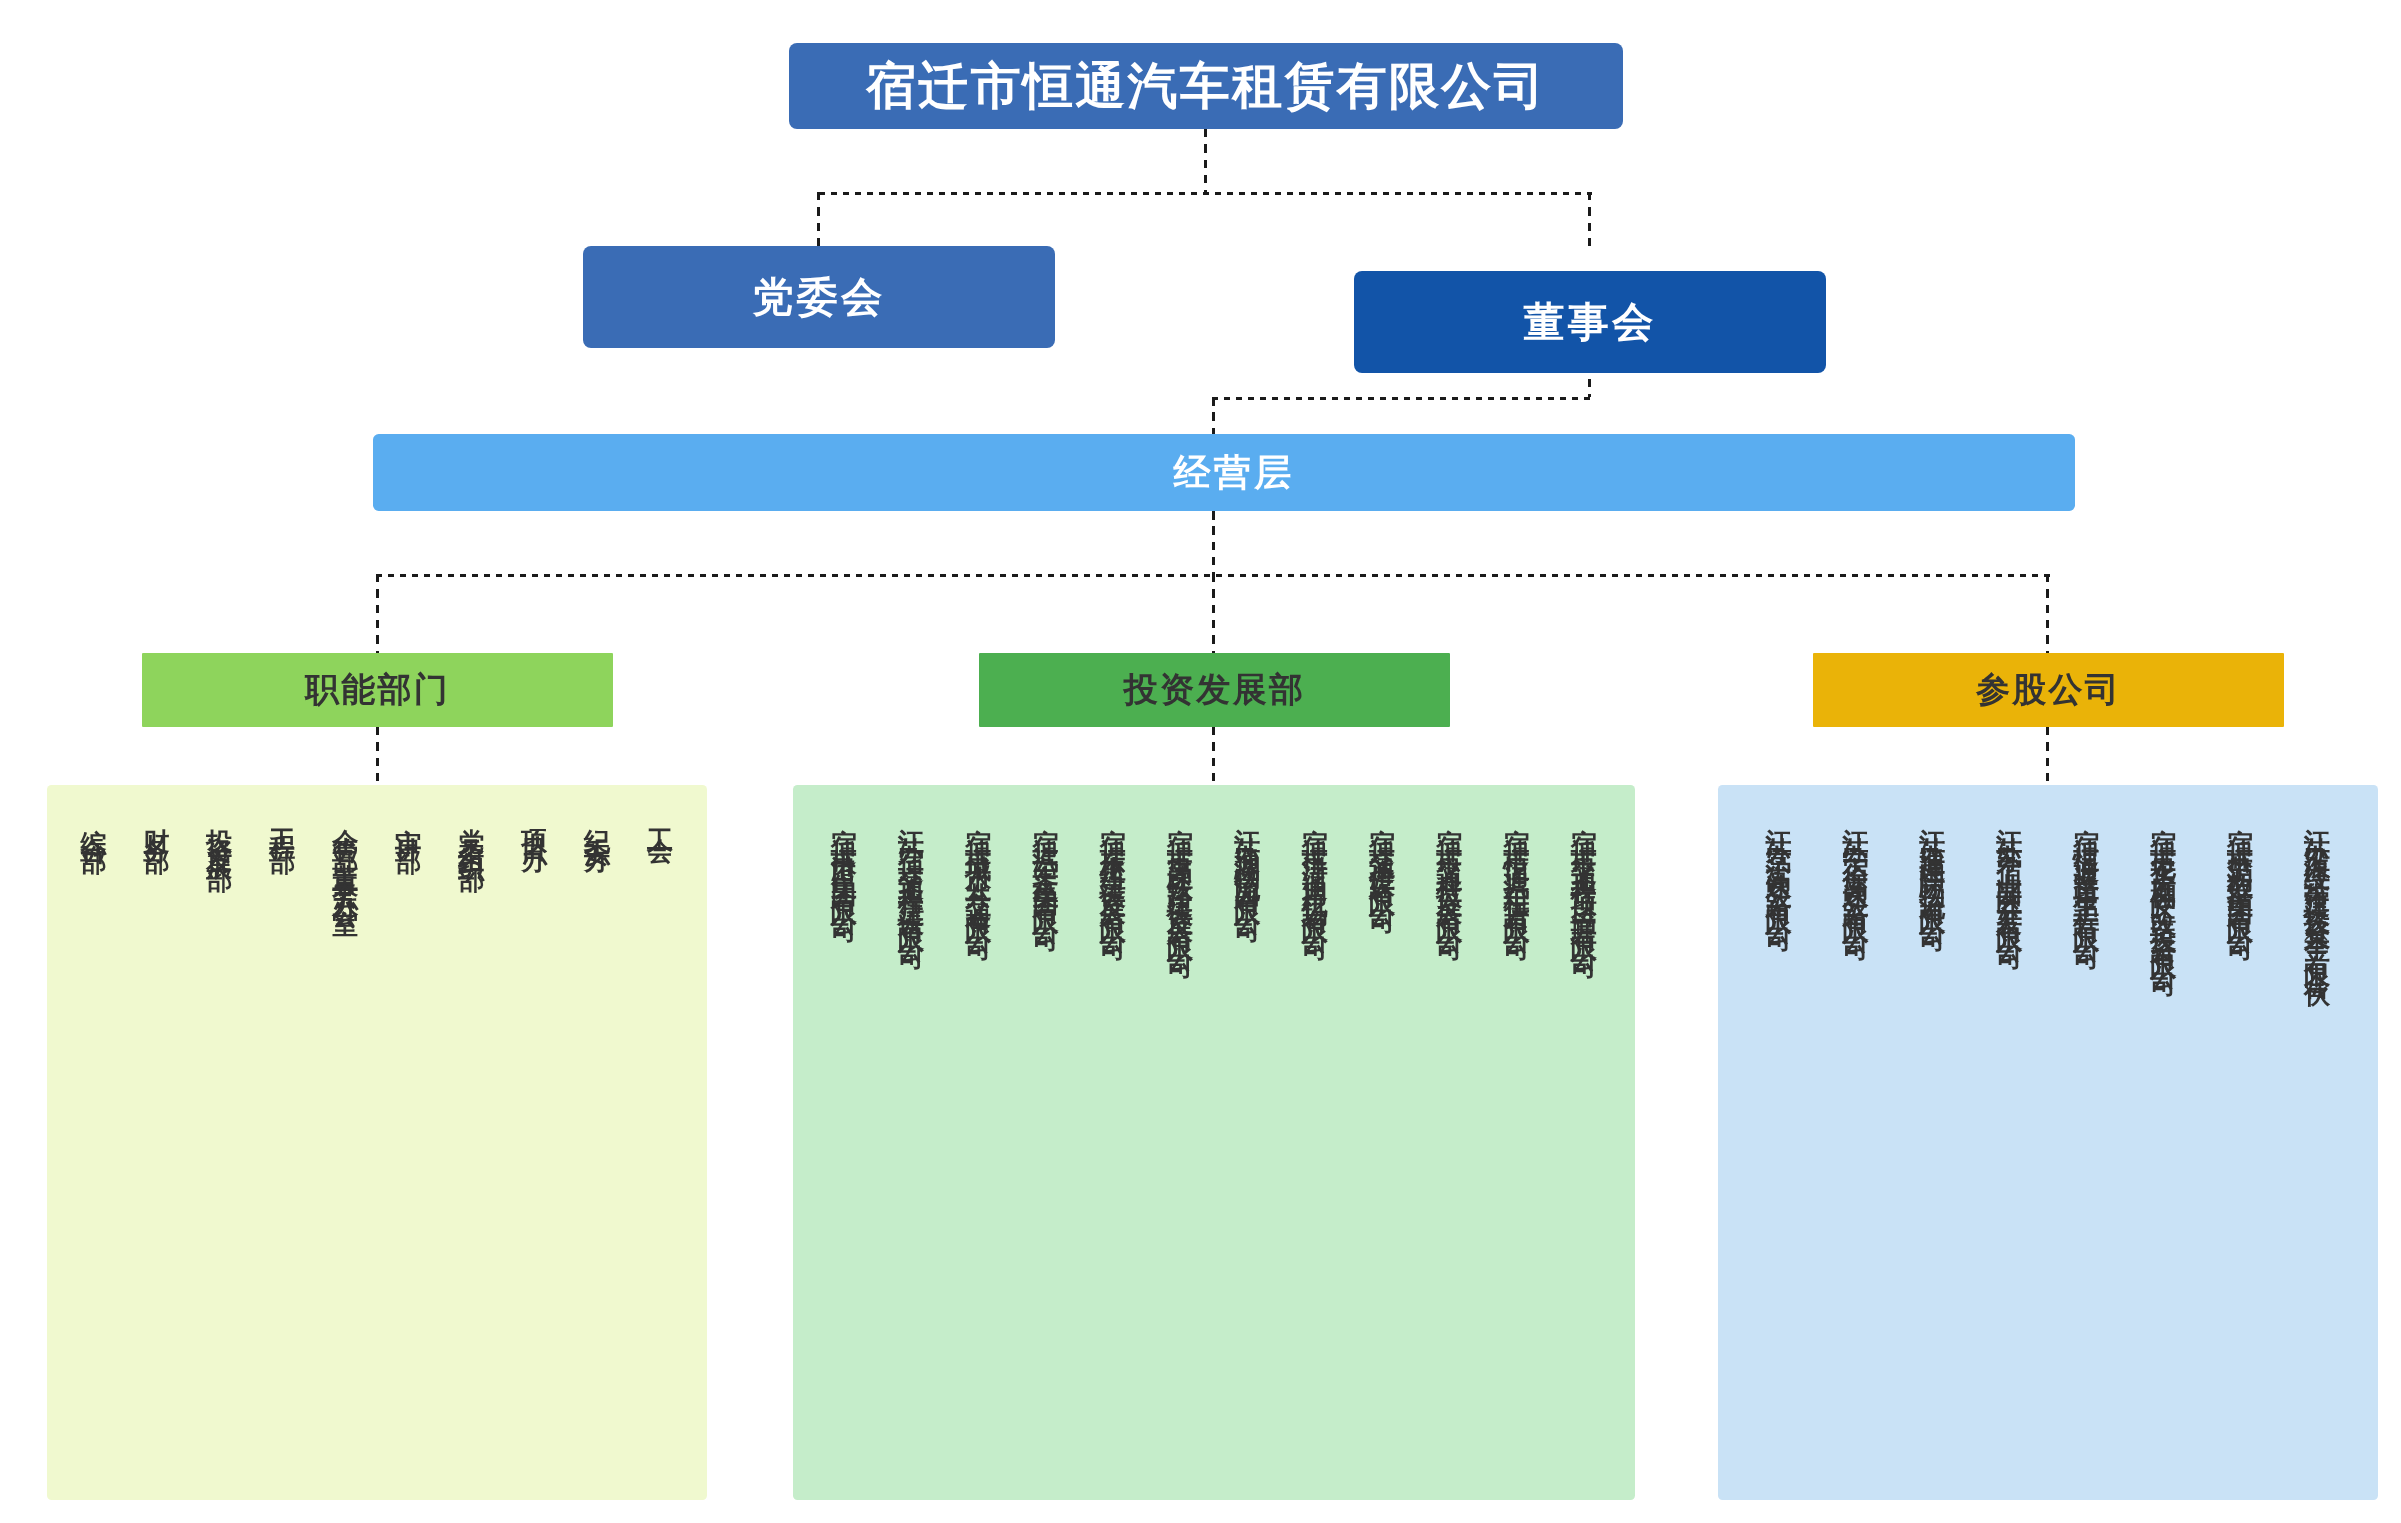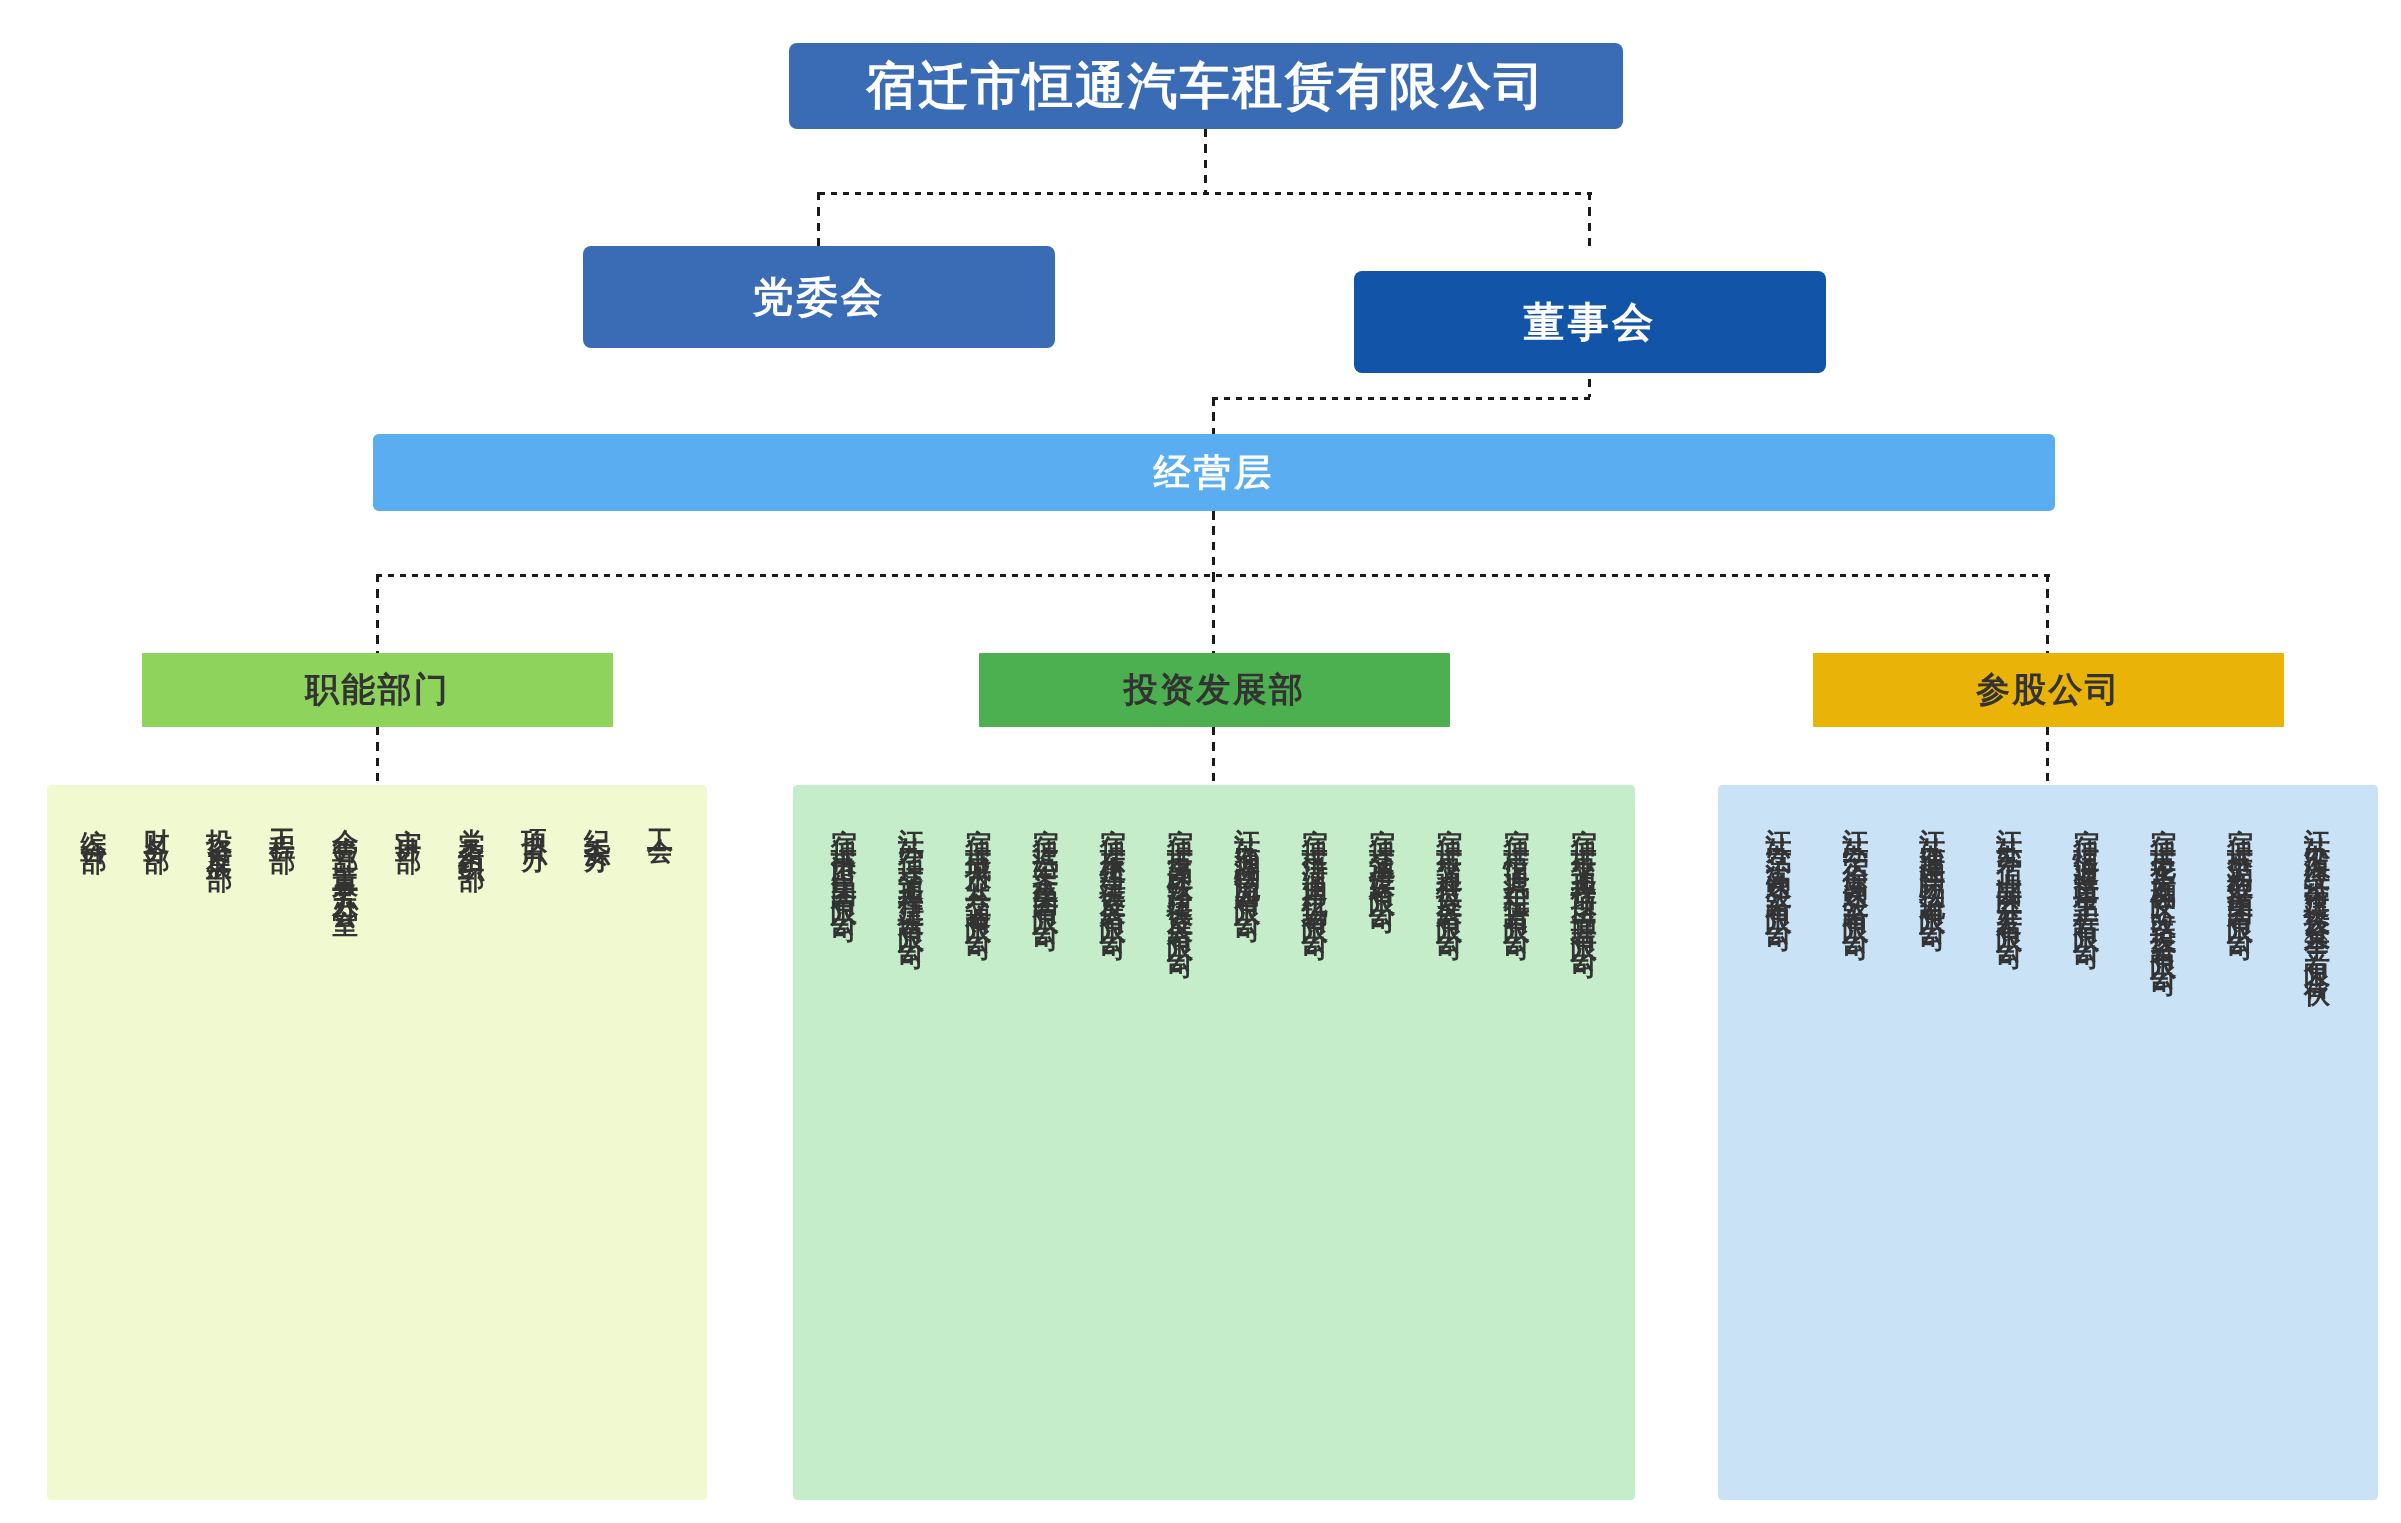"经营层" .mgmt-bar { padding-left: none -> 20px }
